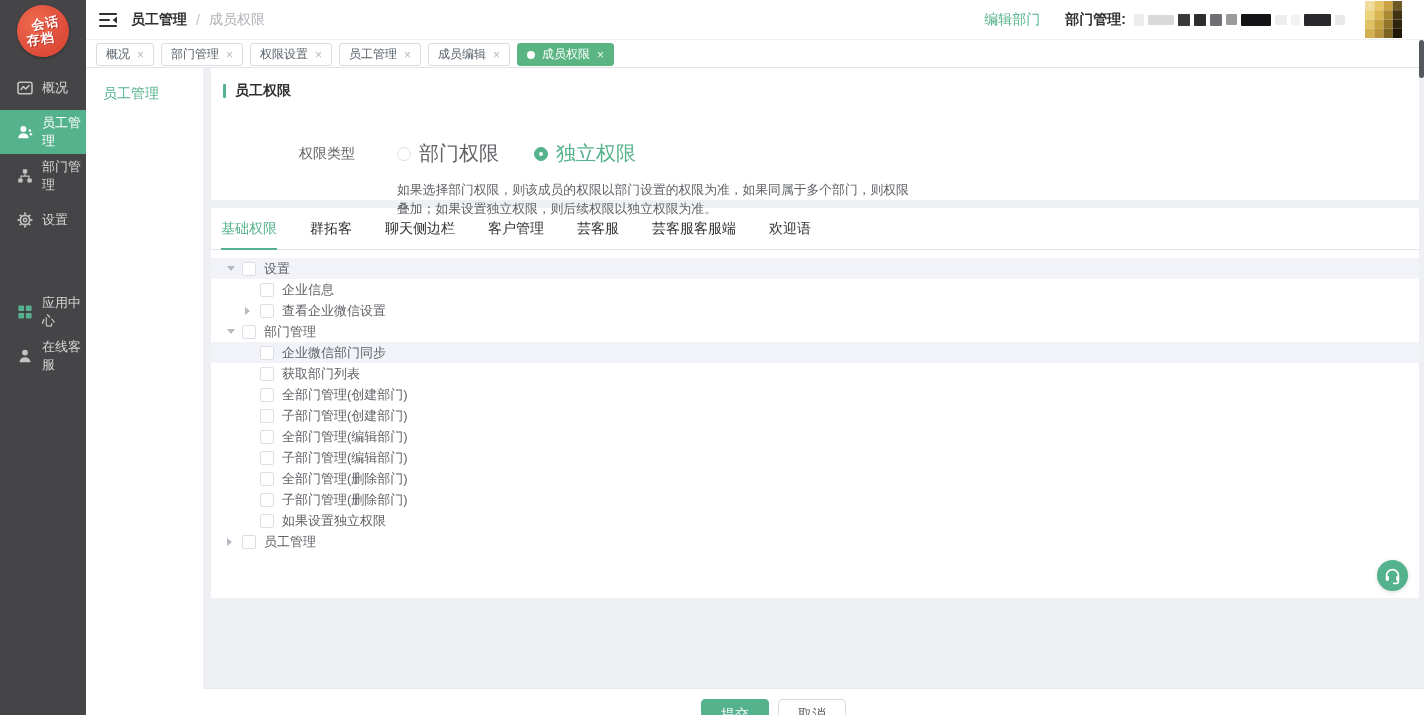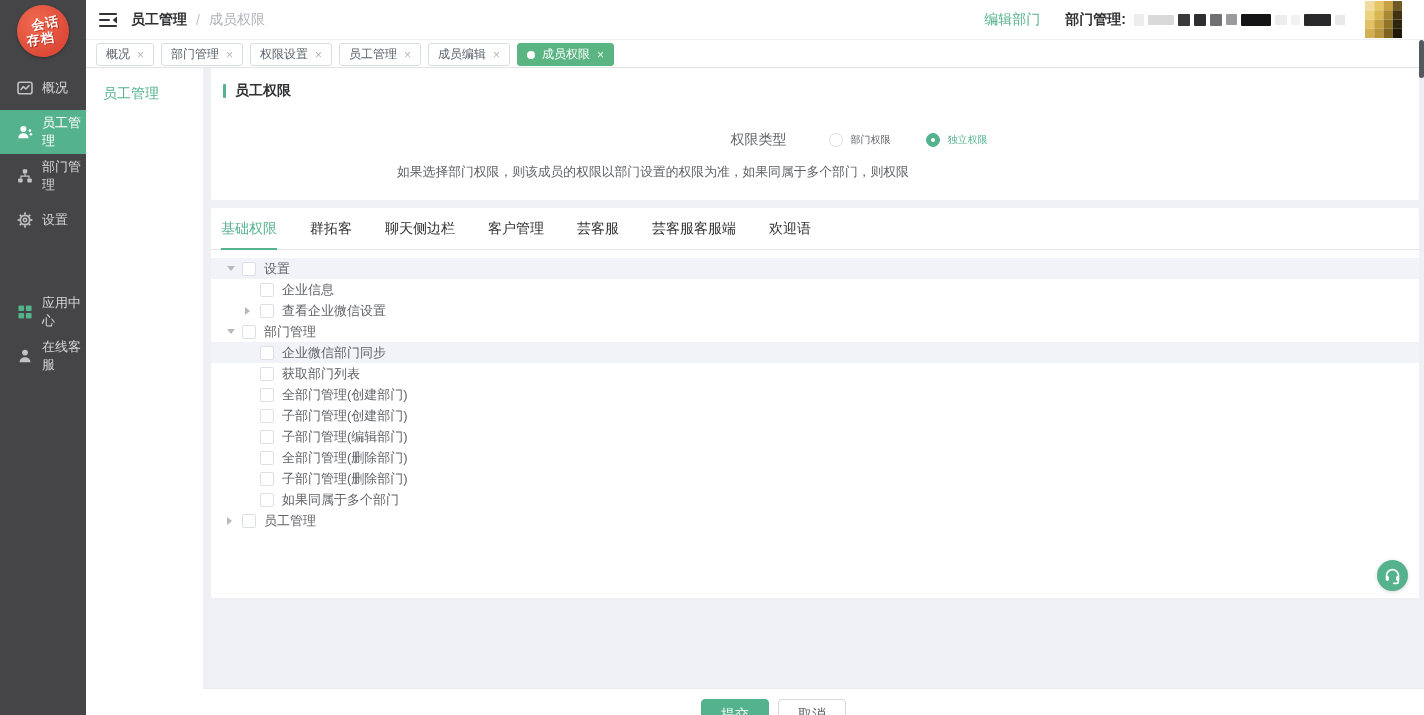"权限类型" .form-row { justify-content: center -> none; margin-top: 31px -> 40px }
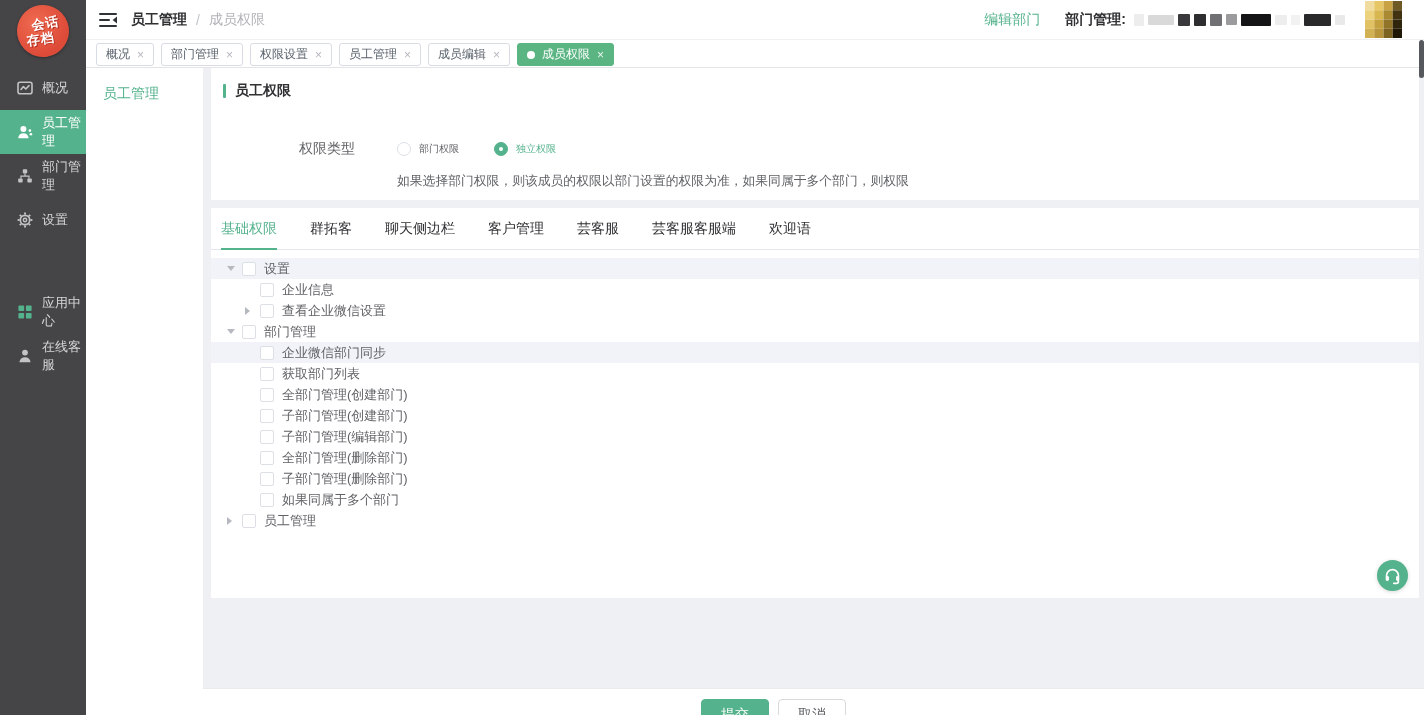"部门权限" .radio-item { font-size: 10px -> 20px }
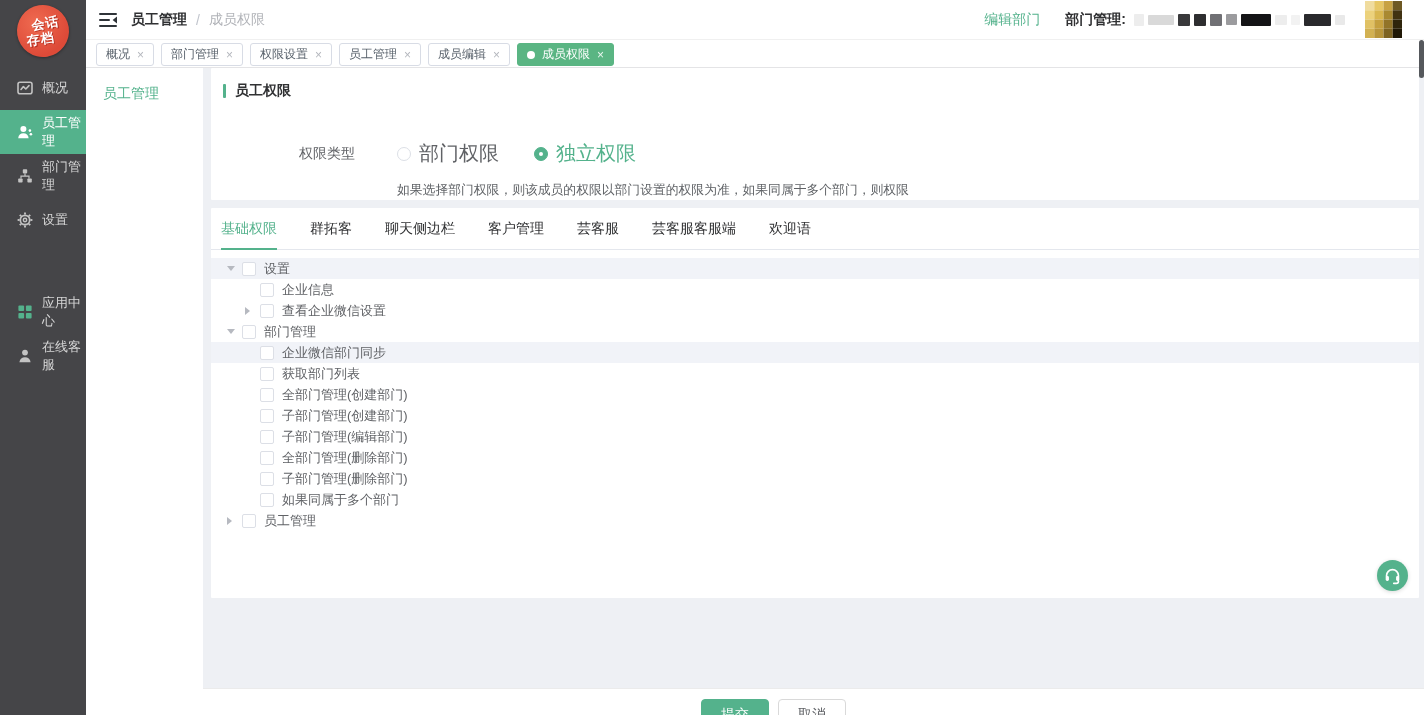"叠加；如果设置独立权限，则后续权限以独立权限为准。" div { html: none -> <div>叠加；如果设置独立权限，则后续权限以独立权限为准。</div> }
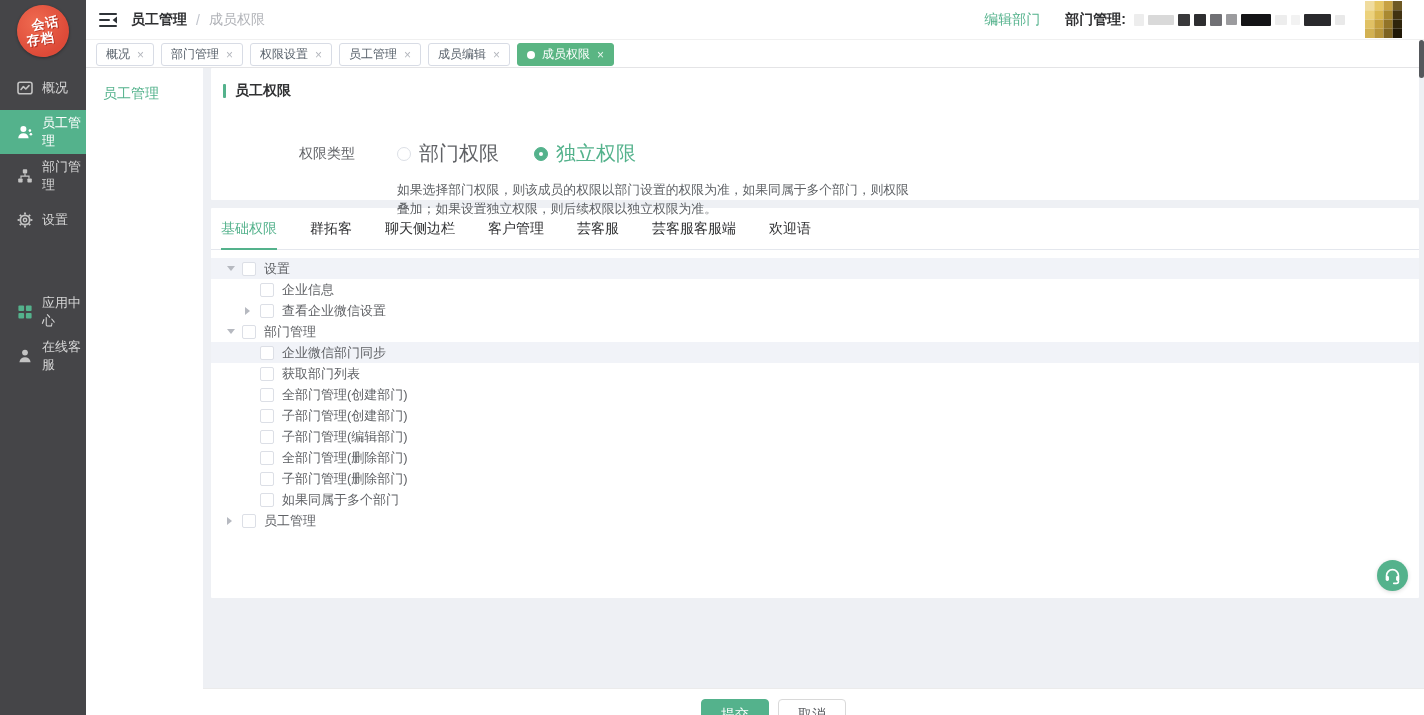"全部门管理(编辑部门)" div.tree-row { html: none -> <div> <span></span> <span></span> <span>全部门管理(编辑部门)</span> </div> }
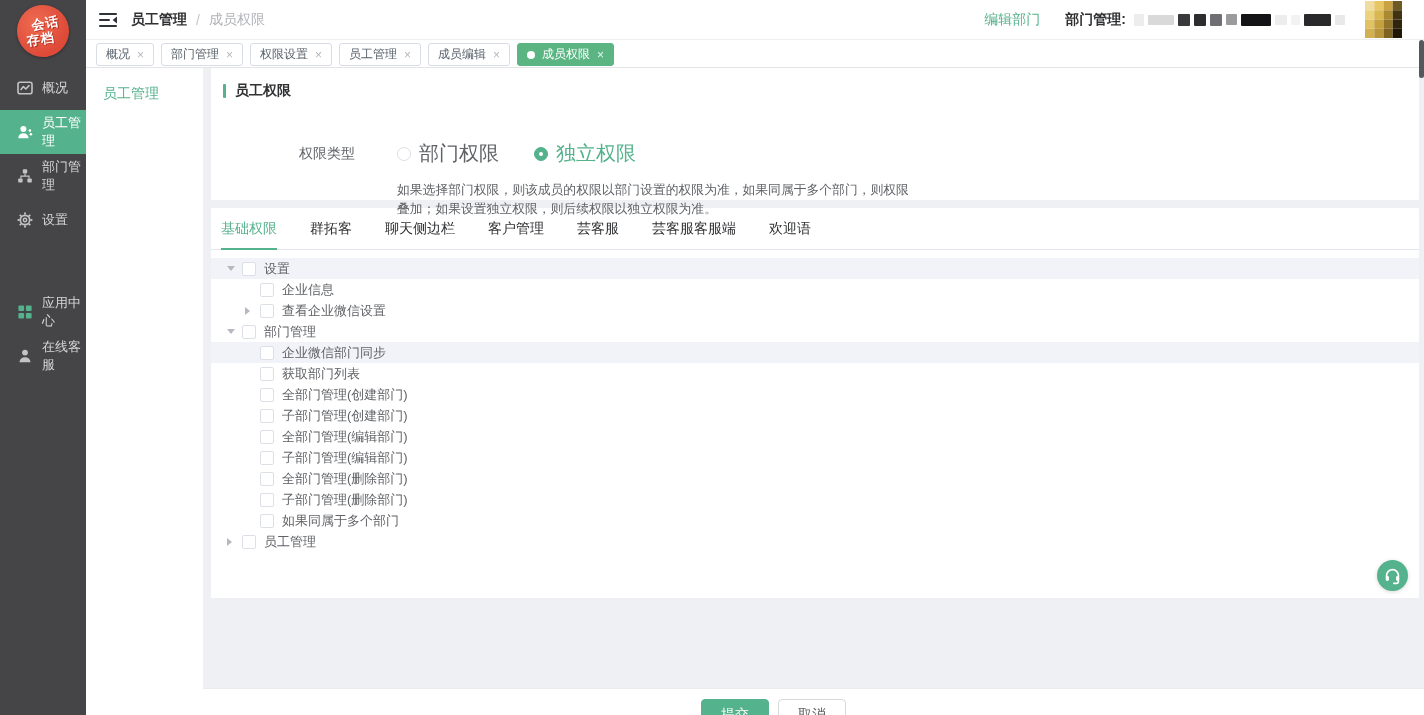"如果同属于多个部门" span.tree-label { text: 同属于多个部门 -> 设置独立权限 }
